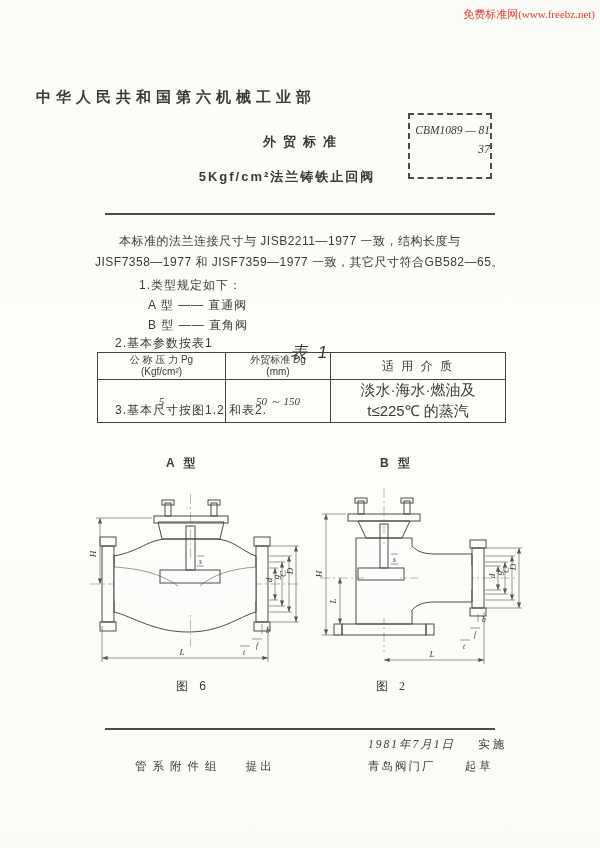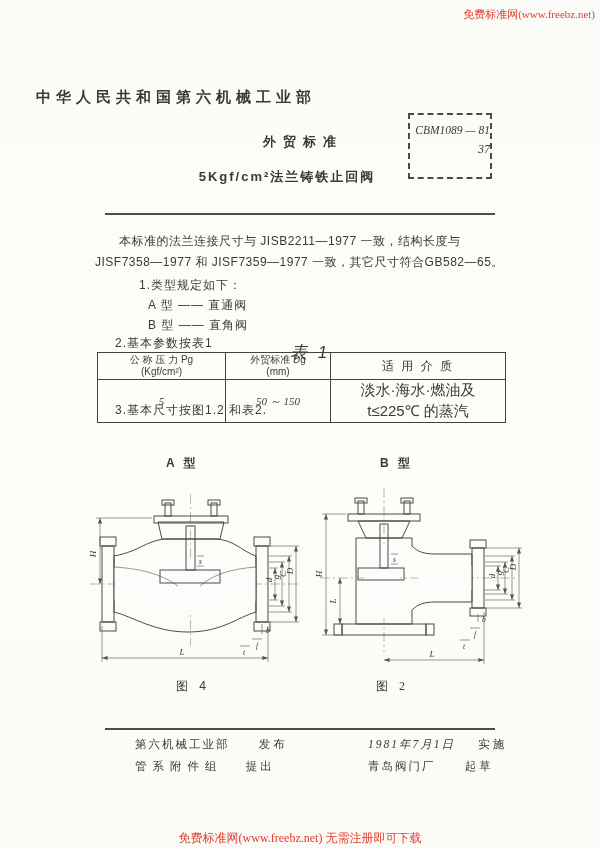"图 4" div.abs { text: 4 -> 6 }
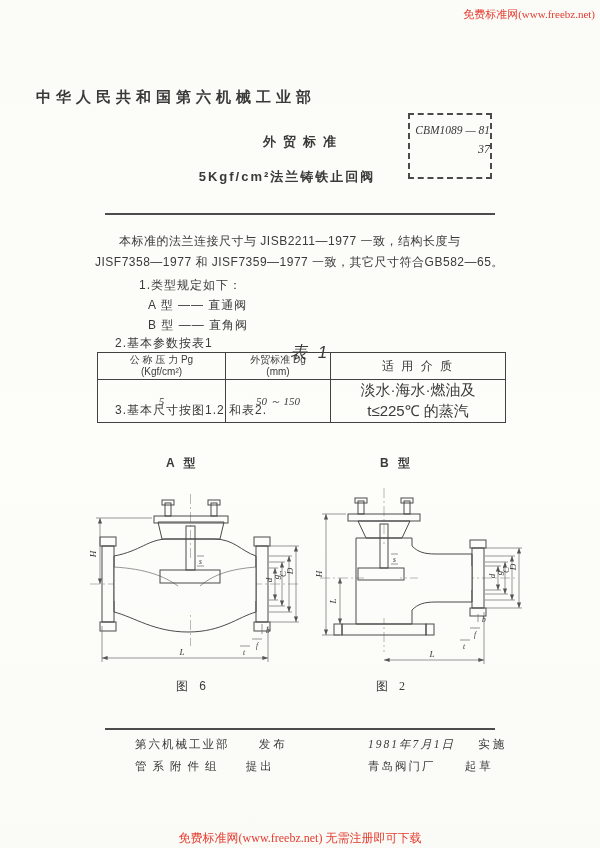"第六机械工业部 发布" div.abs { html: <div> <span>第六机械工业部</span> <span>发布</span> </div> -> none }
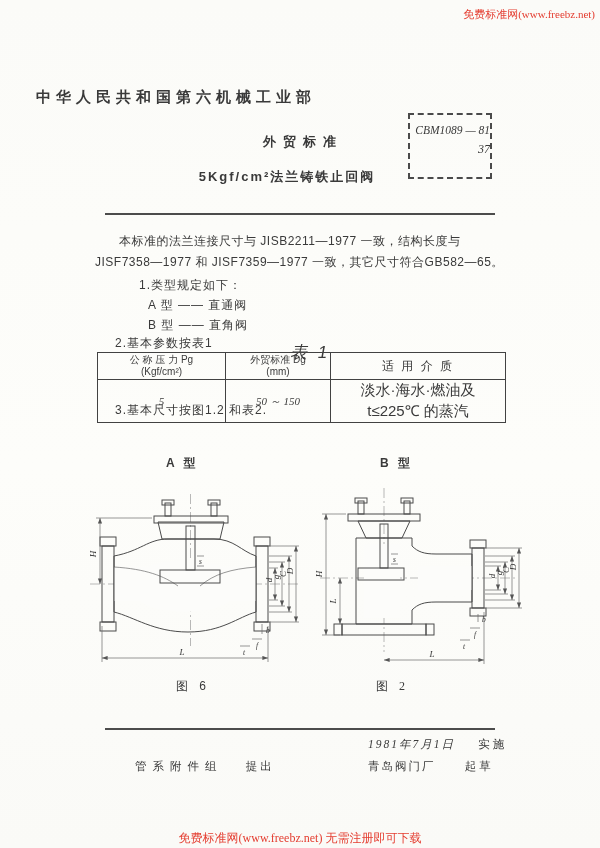"免费标准网(www.freebz.net) 无需注册即可下载" div.abs { html: <div>免费标准网(www.freebz.net) 无需注册即可下载</div> -> none }
